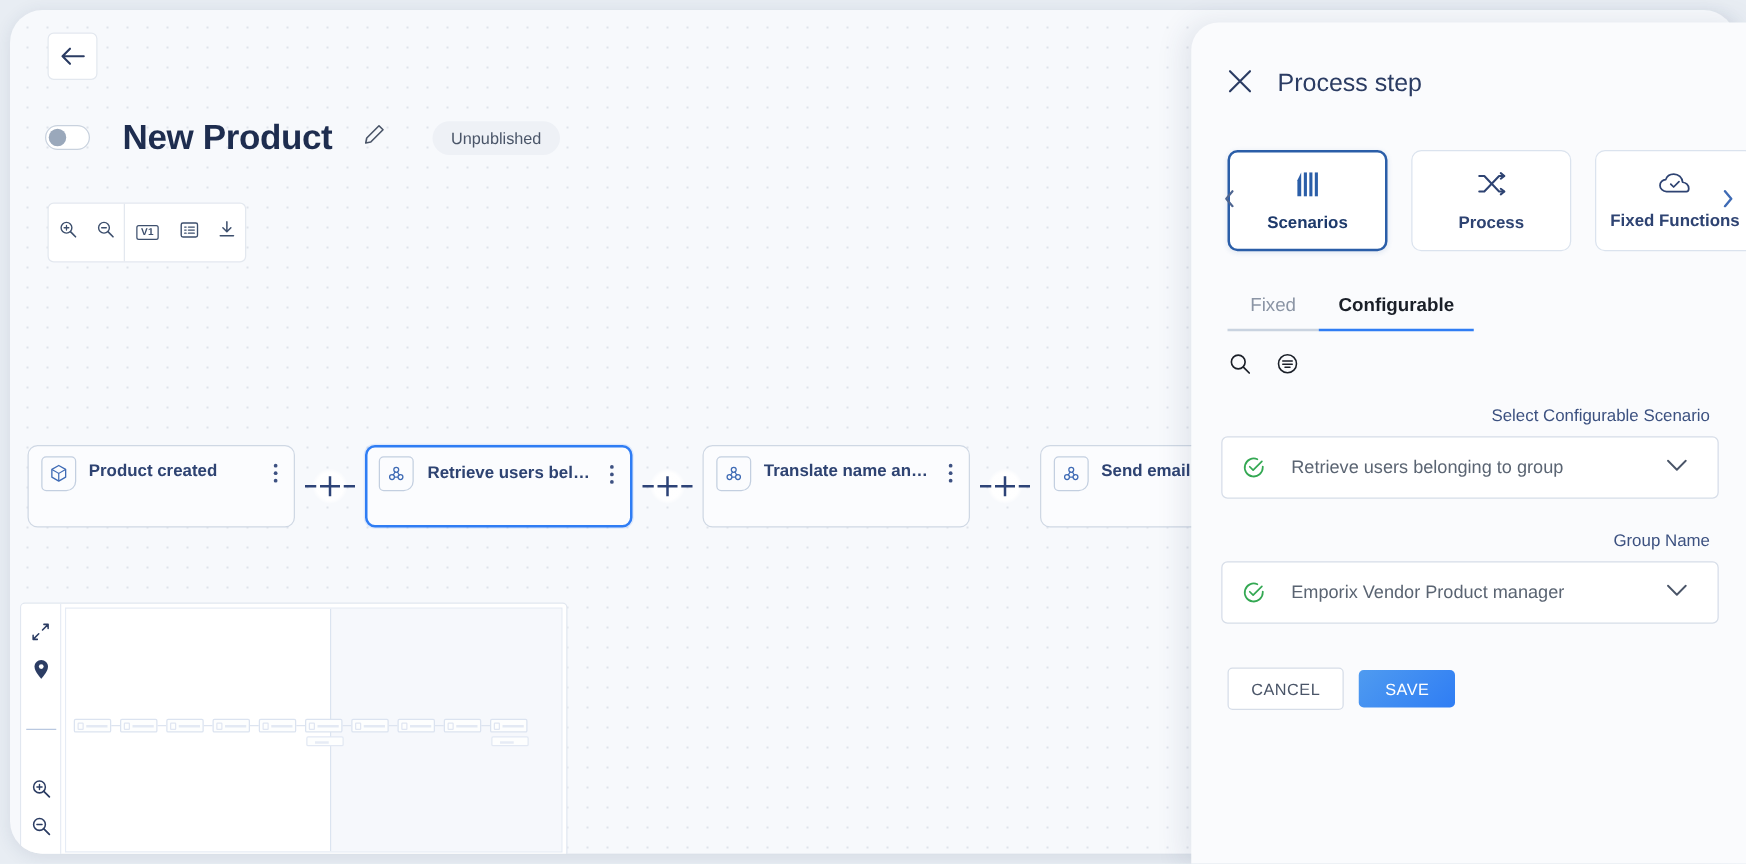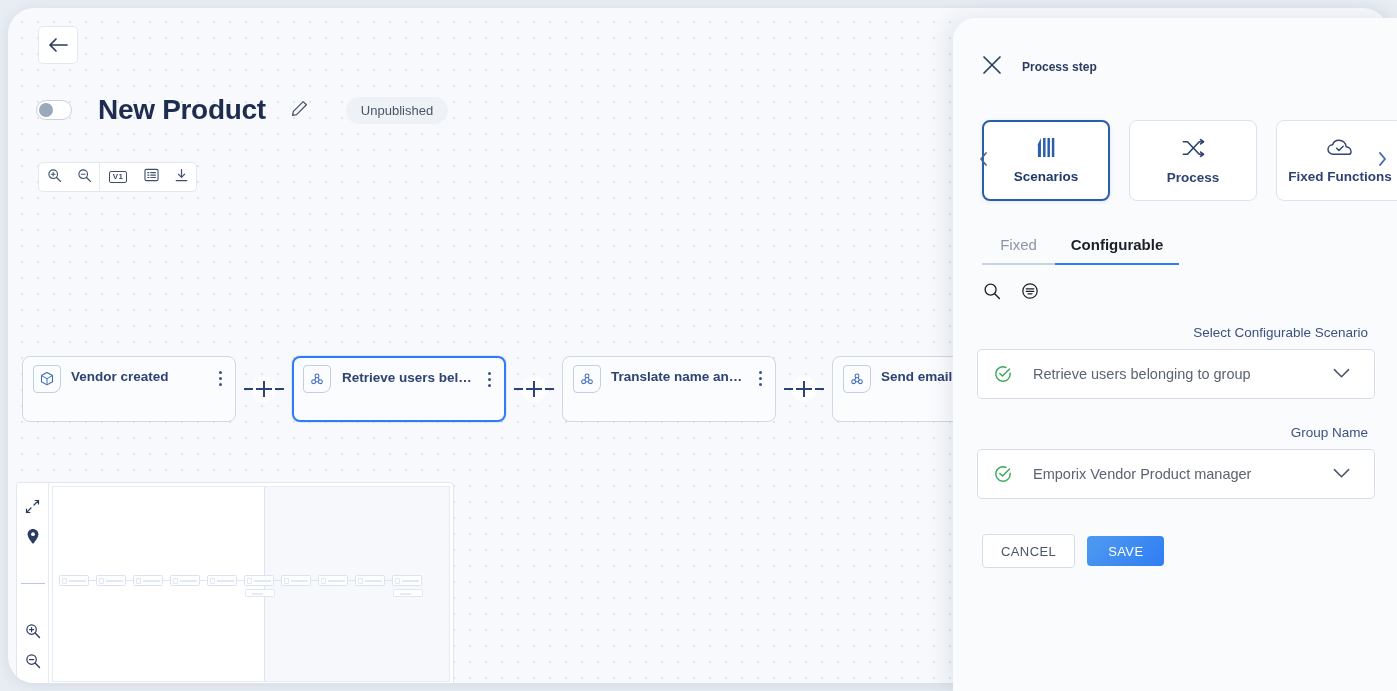"Process step" .panel-title { font-size: 12px -> 20px; font-weight: bold -> normal }
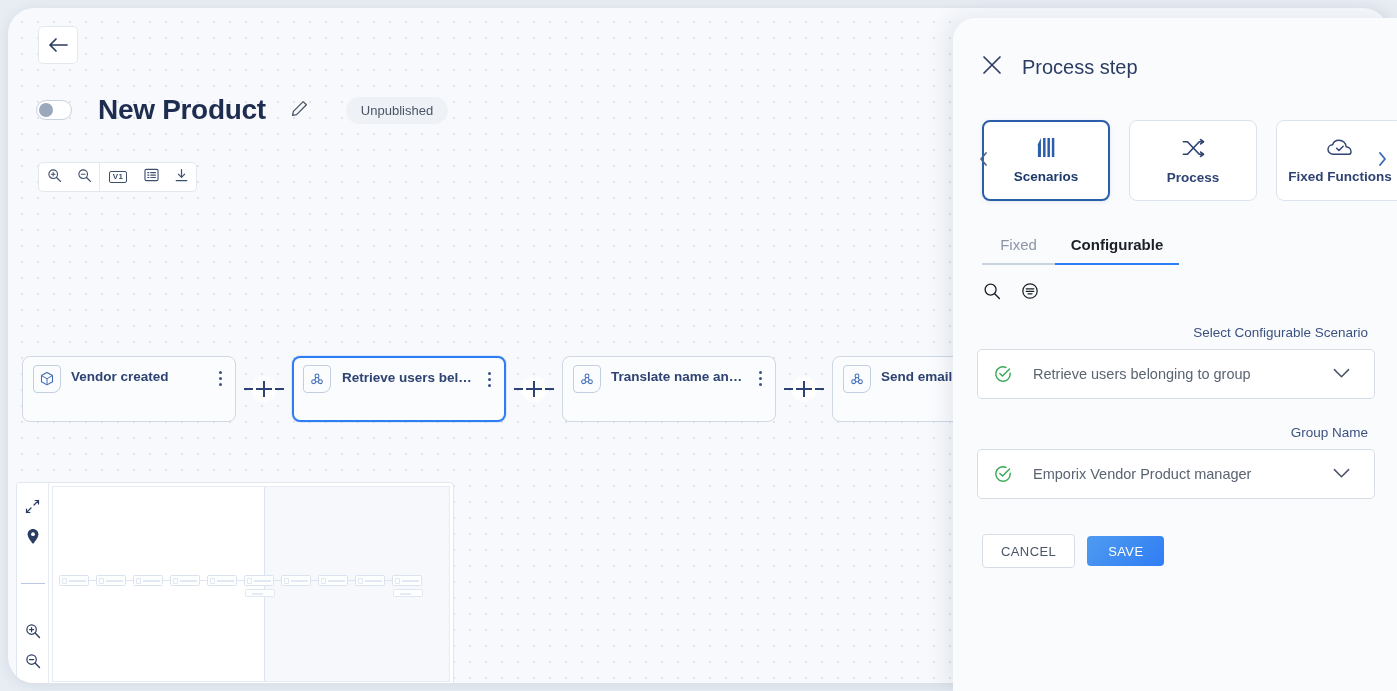"V1" .cv-toolbar { height: 30px -> 48px }
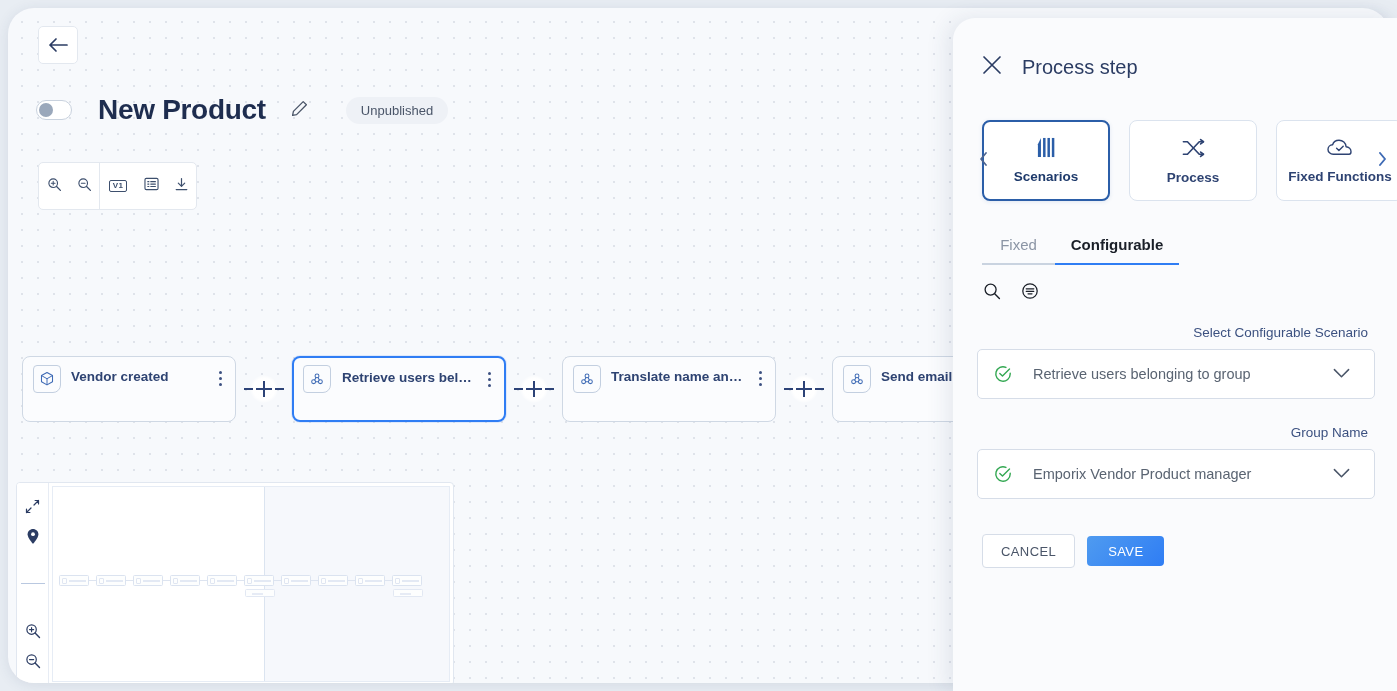"Vendor created" span.node-label { text: Vendor -> Product }
